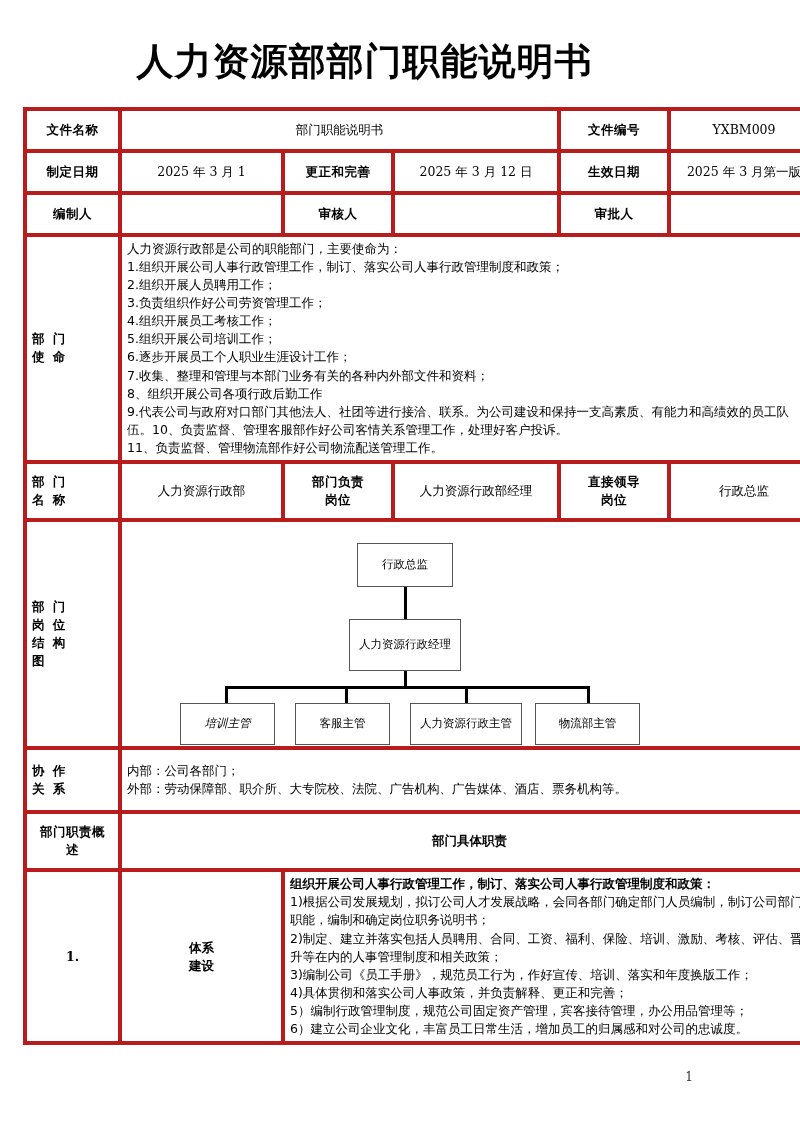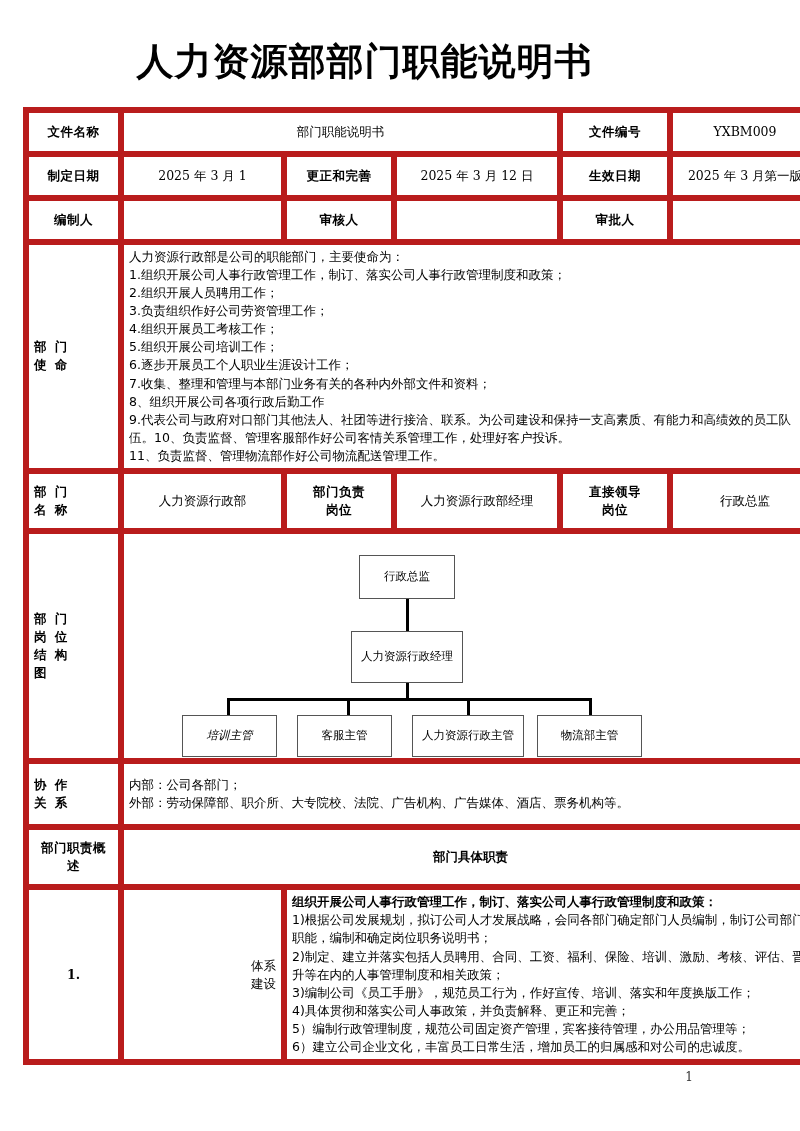"文件名称" table.main td { border: 6px solid #b91c1c -> 4px solid #b91c1c }
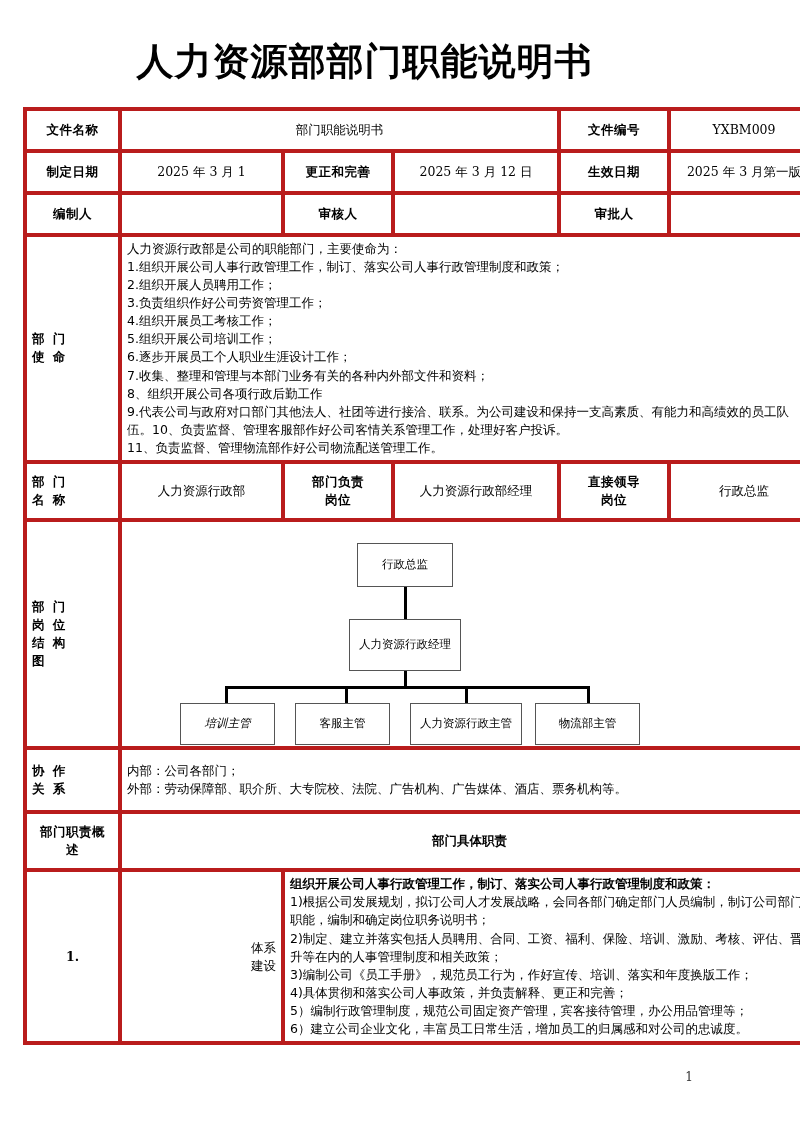"体系" .duty-cat { font-weight: normal -> bold; text-align: right -> center }
